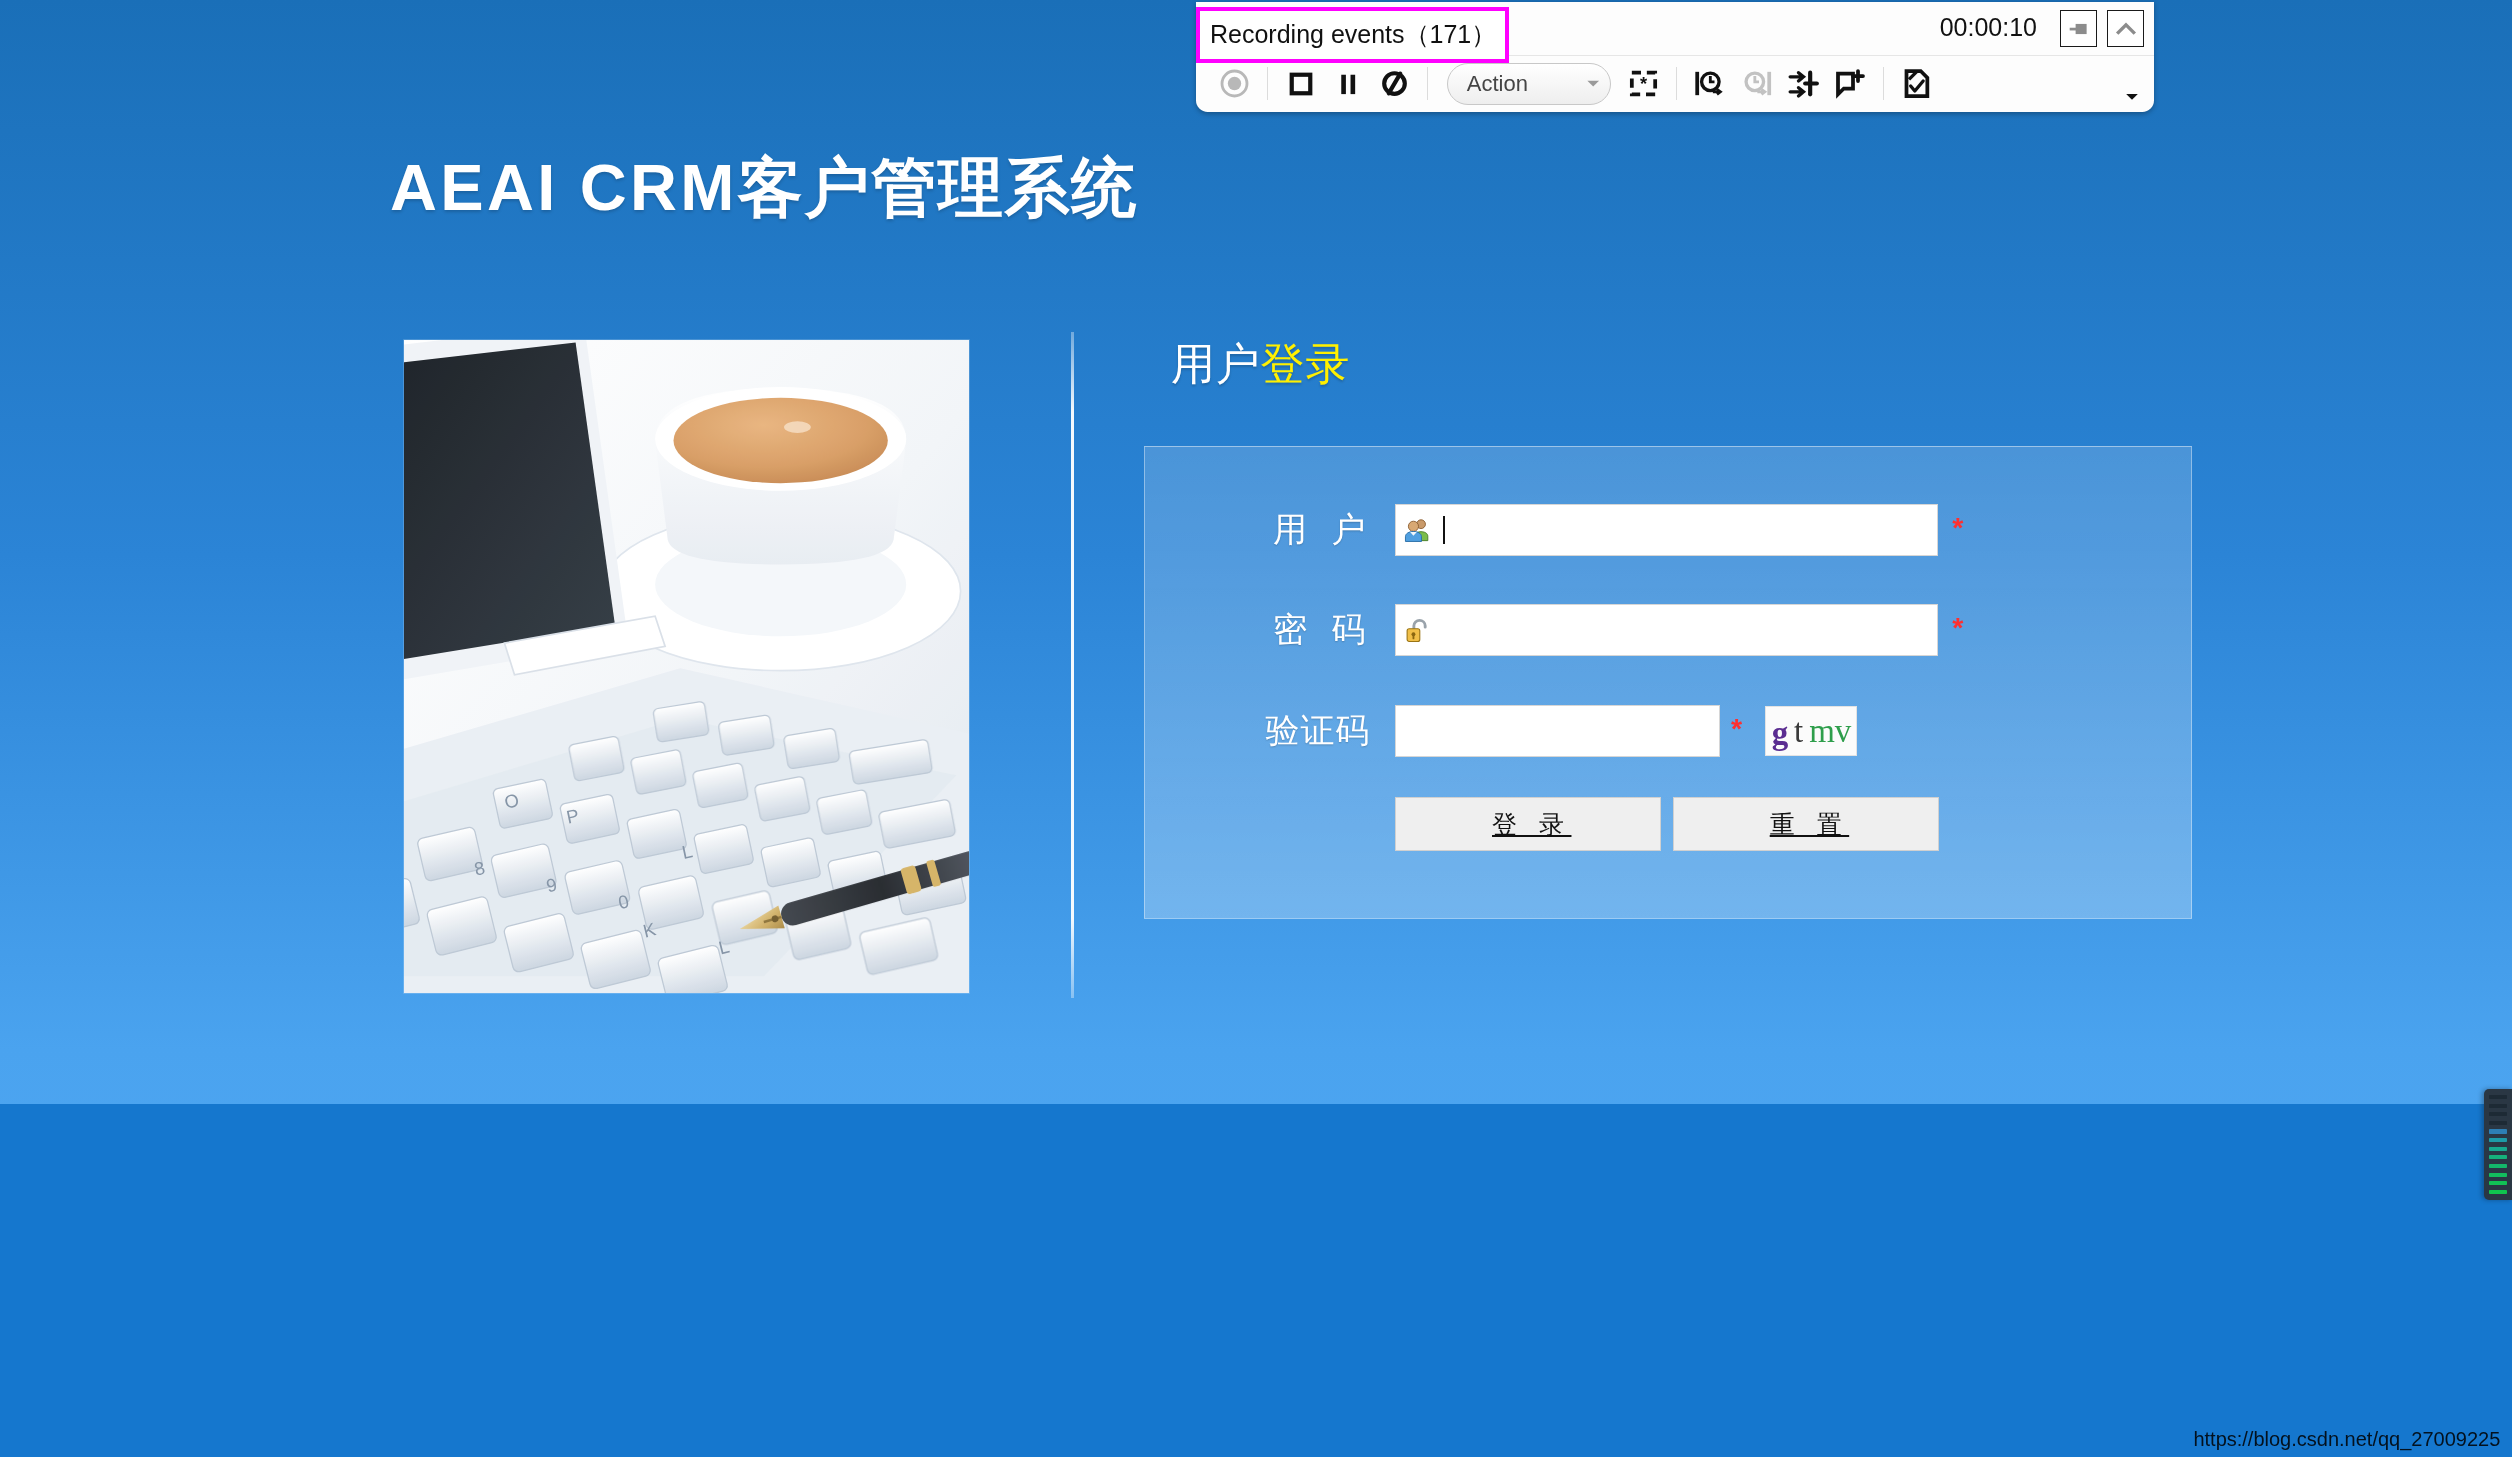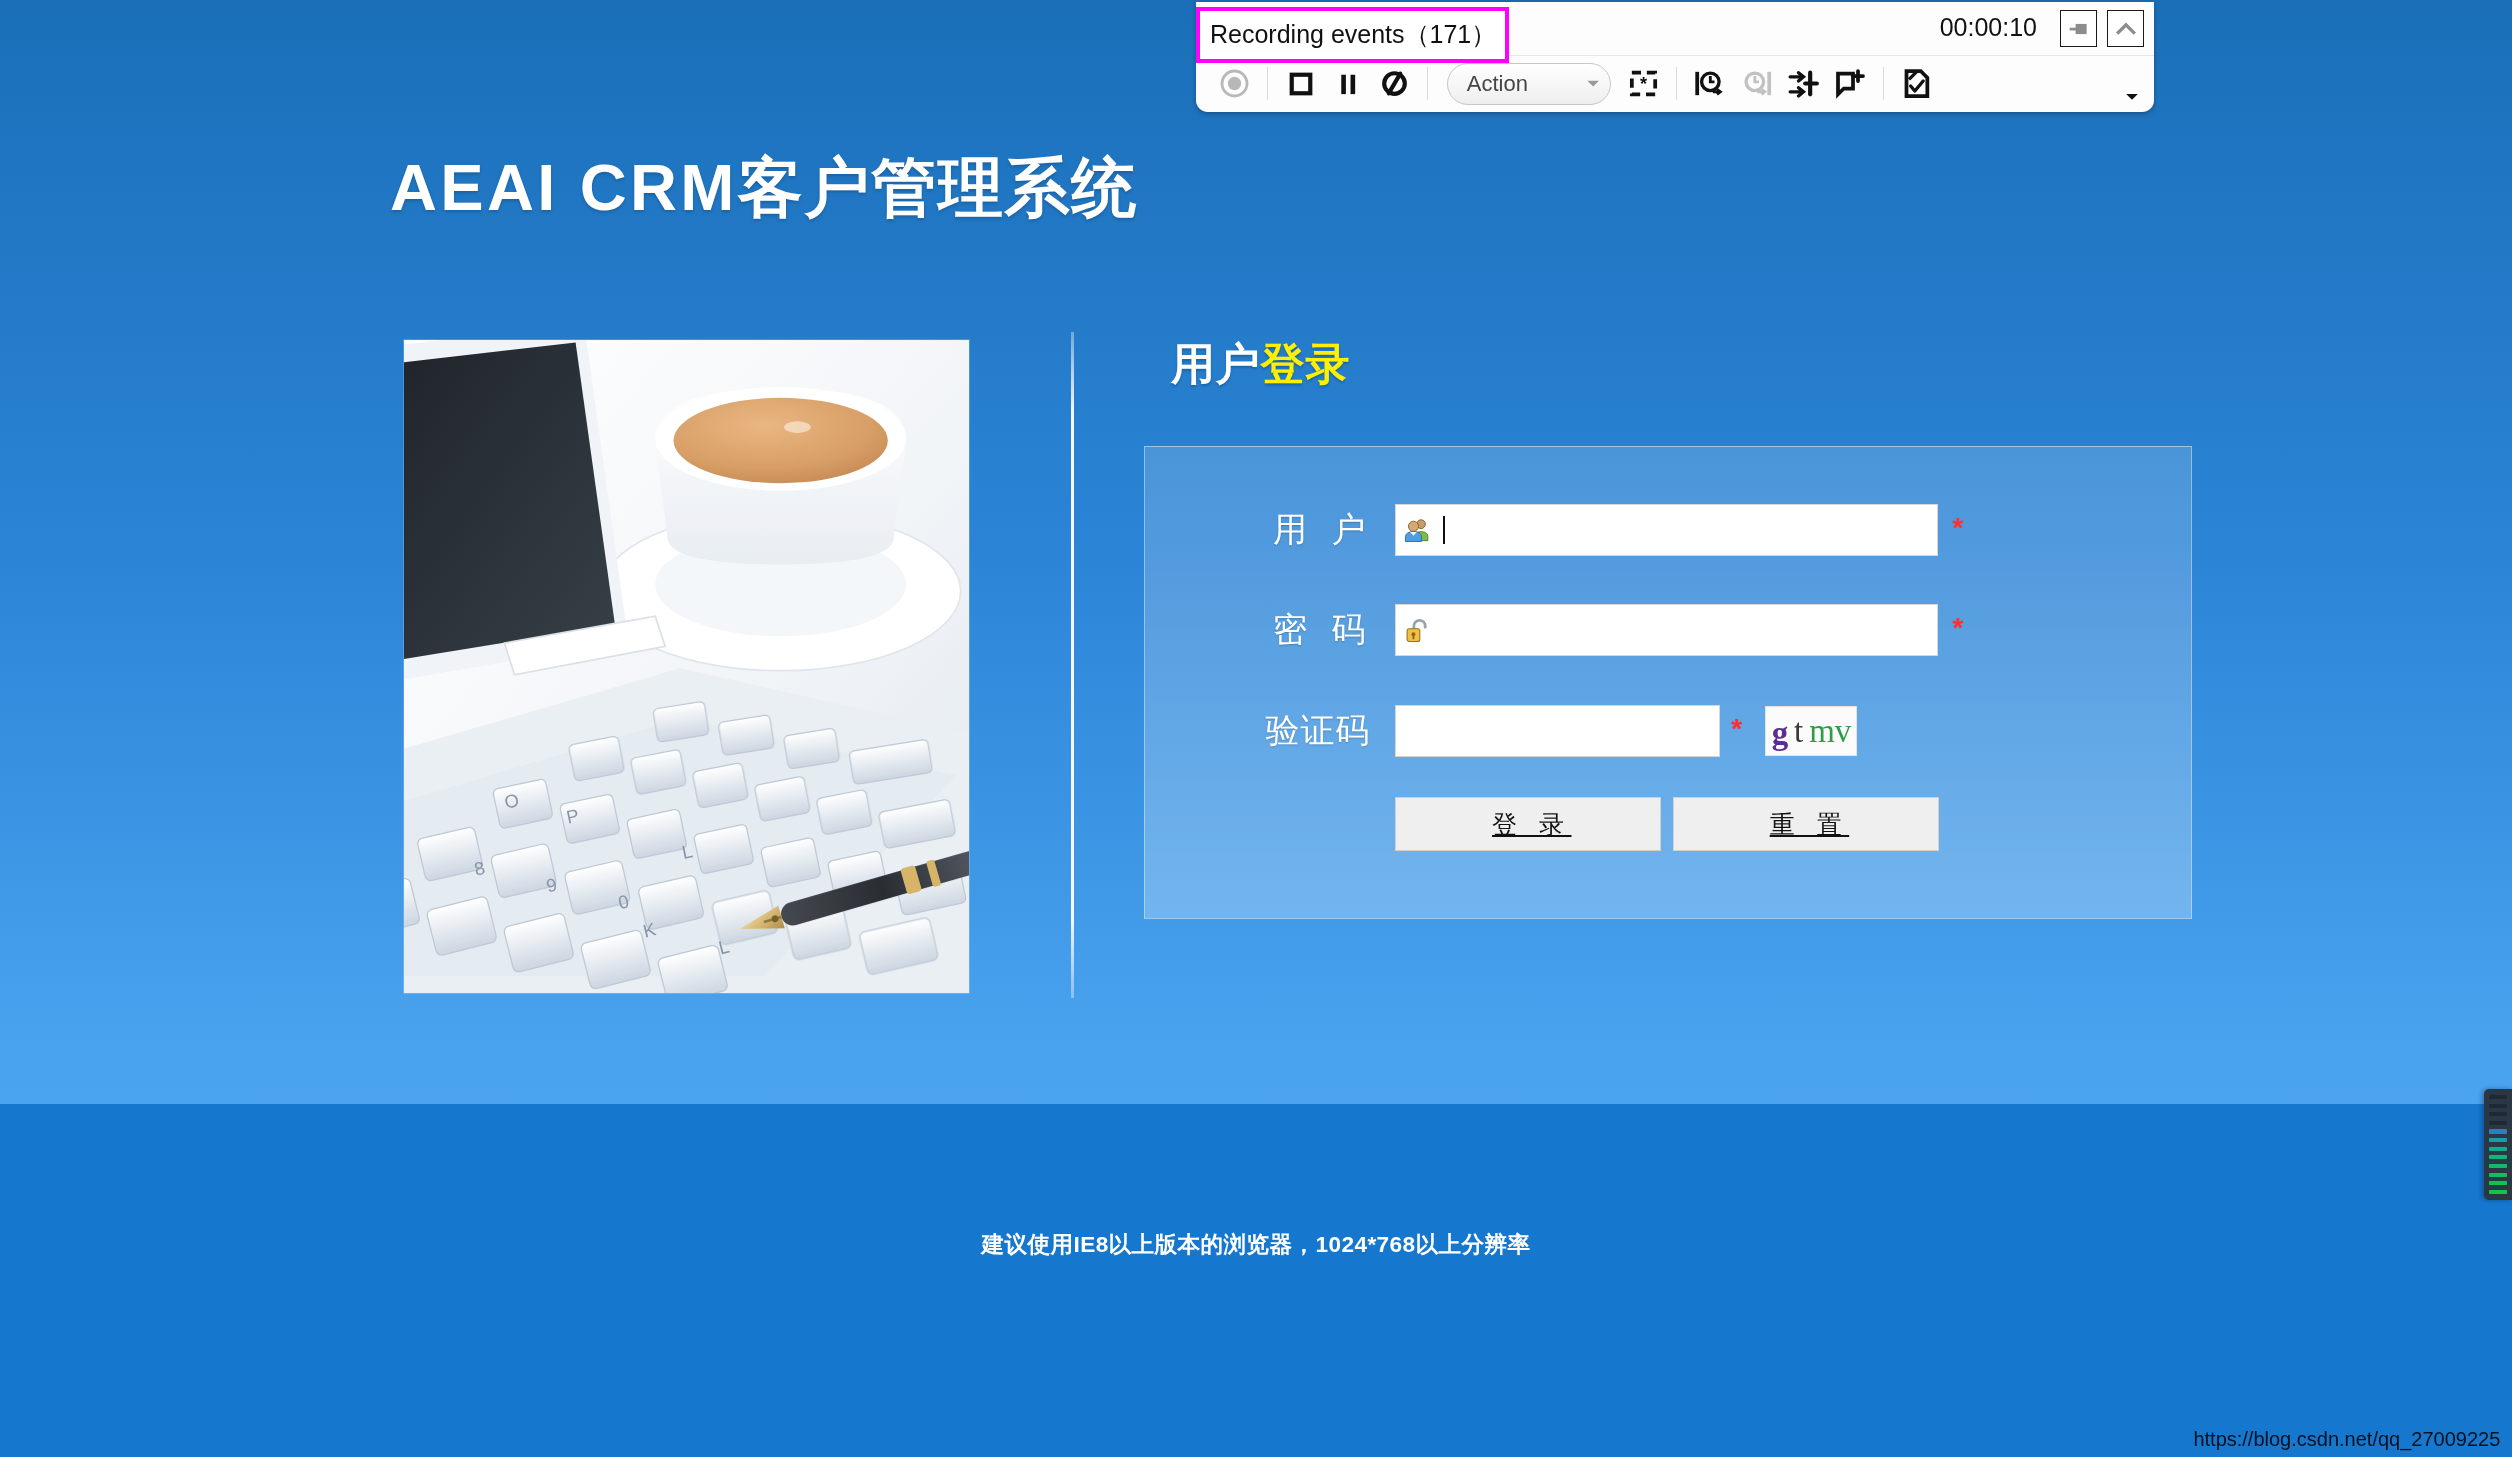"用户登录" #login-heading { font-weight: bold -> normal }
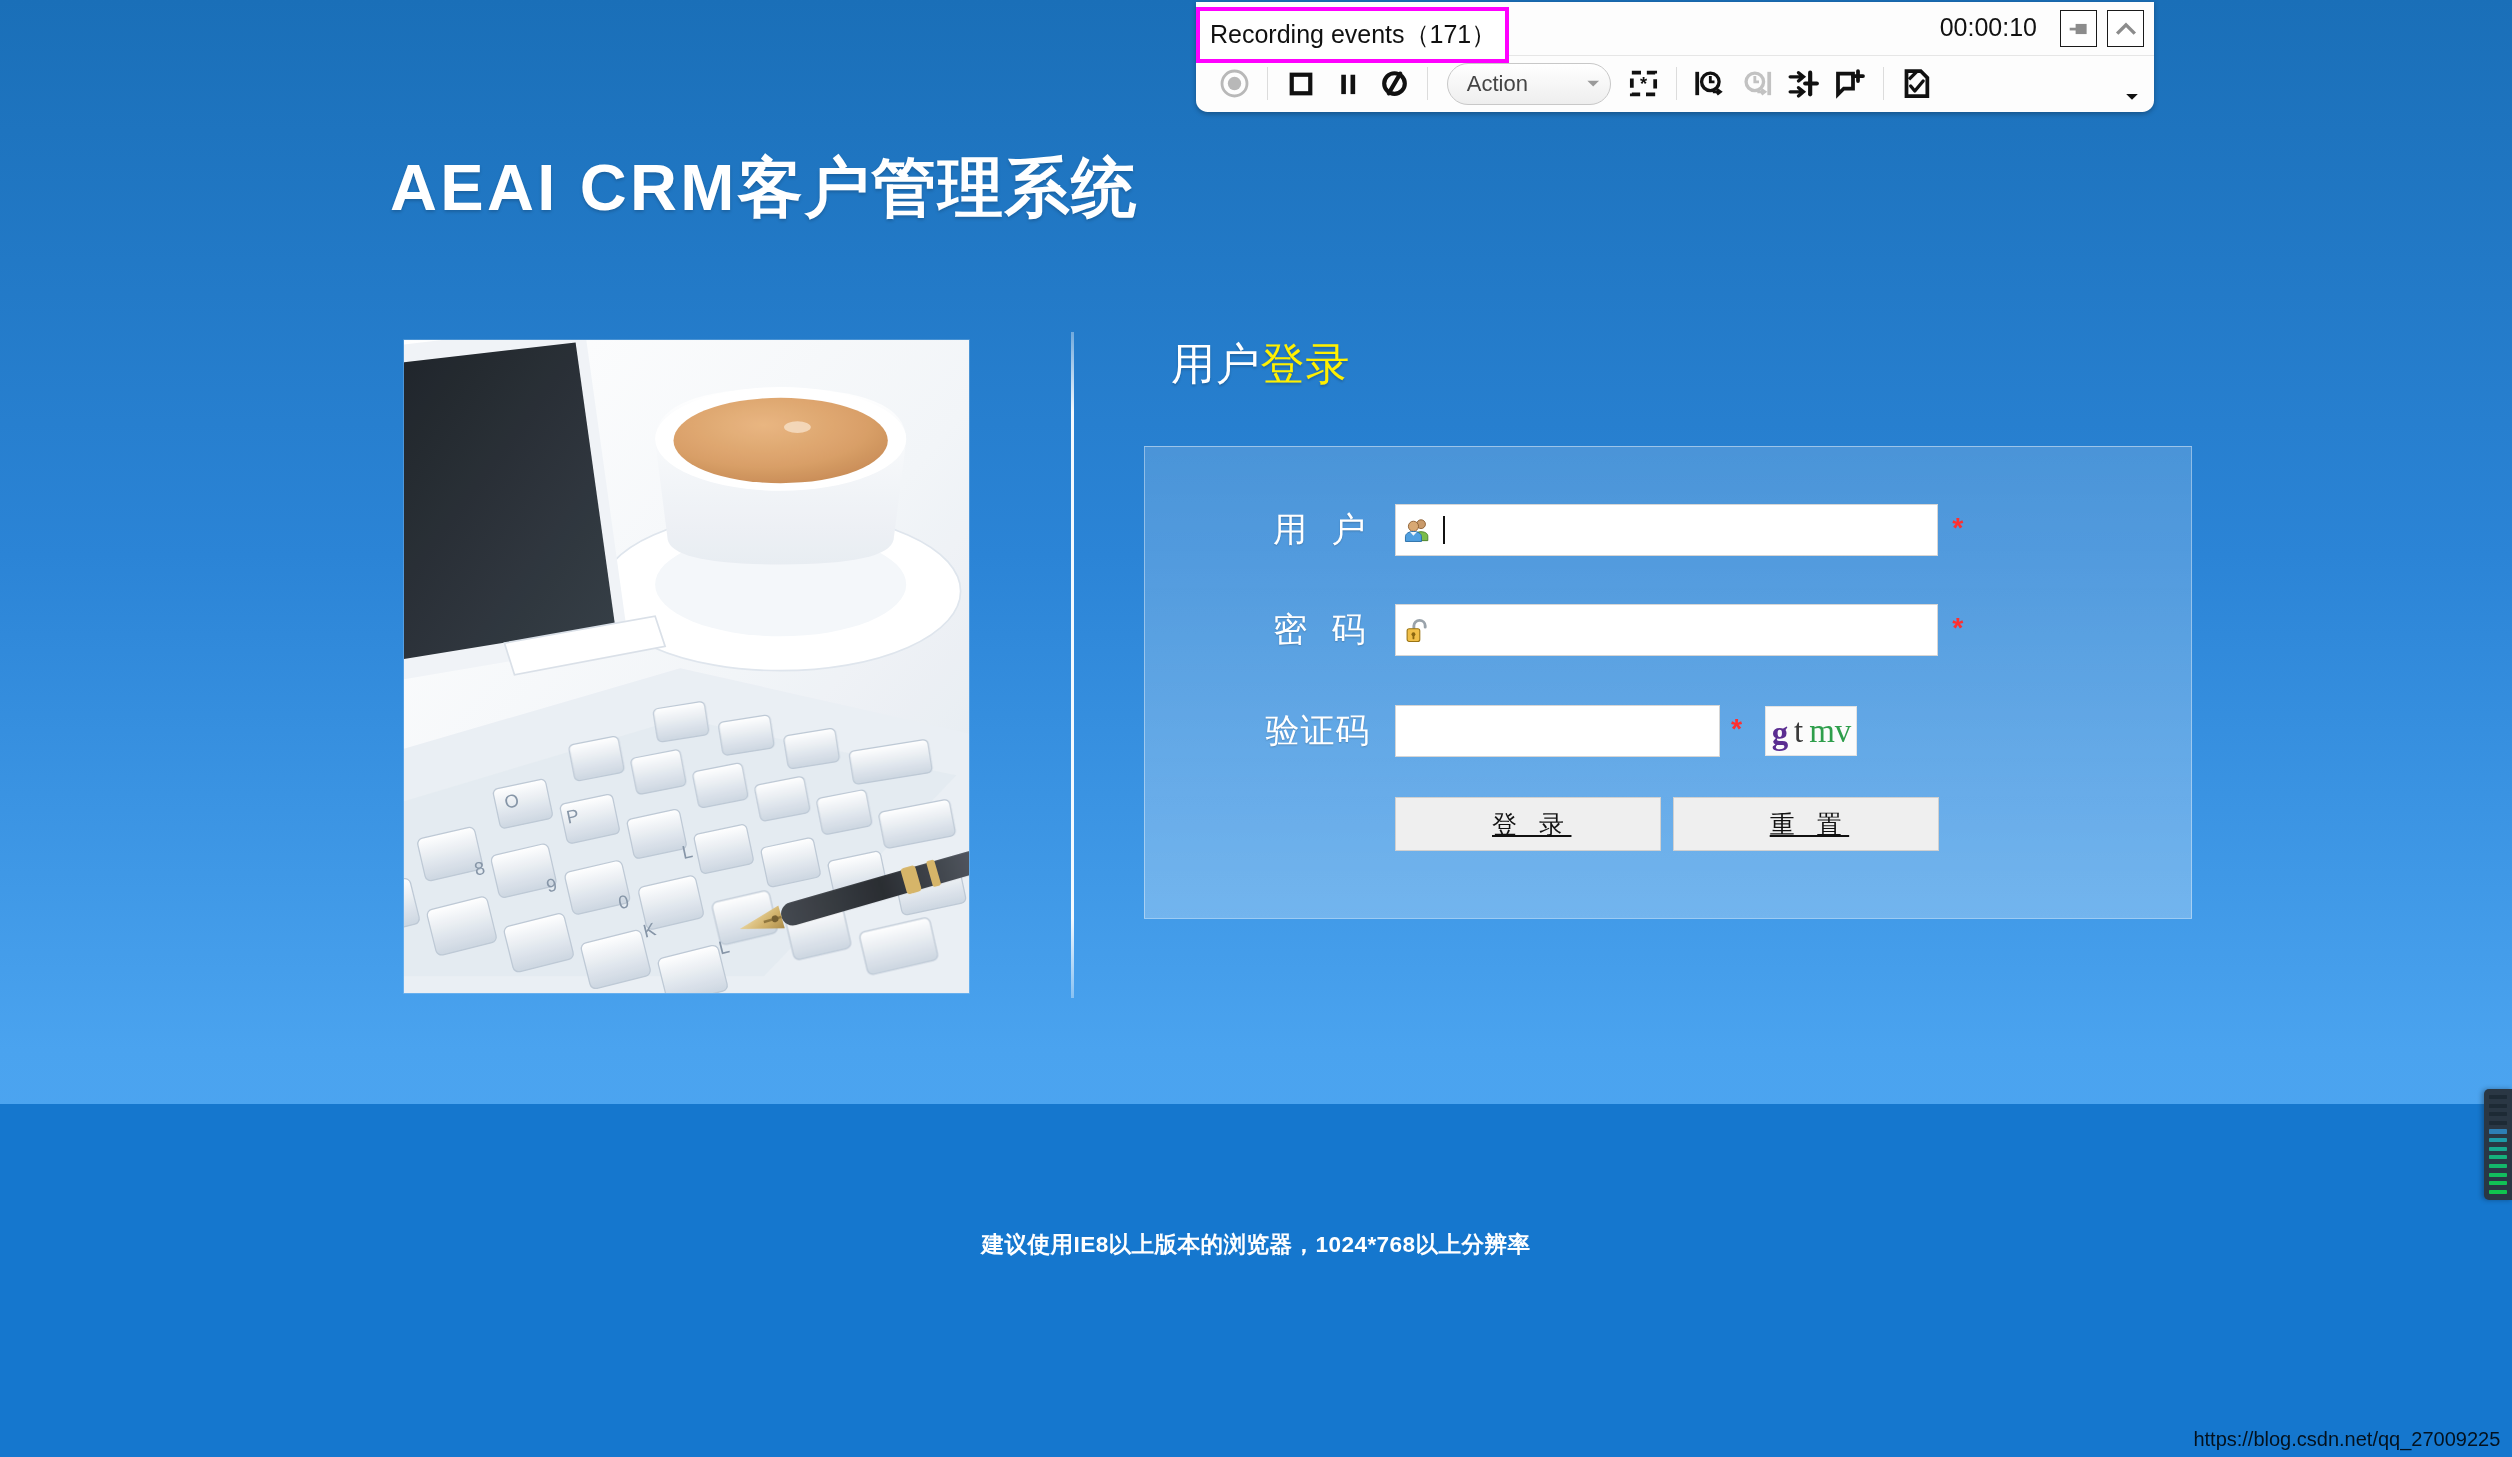"建议使用IE8以上版本的浏览器，1024*768以上分辨率" div { html: <div>建议使用IE8以上版本的浏览器，1024*768以上分辨率</div> -> none }
